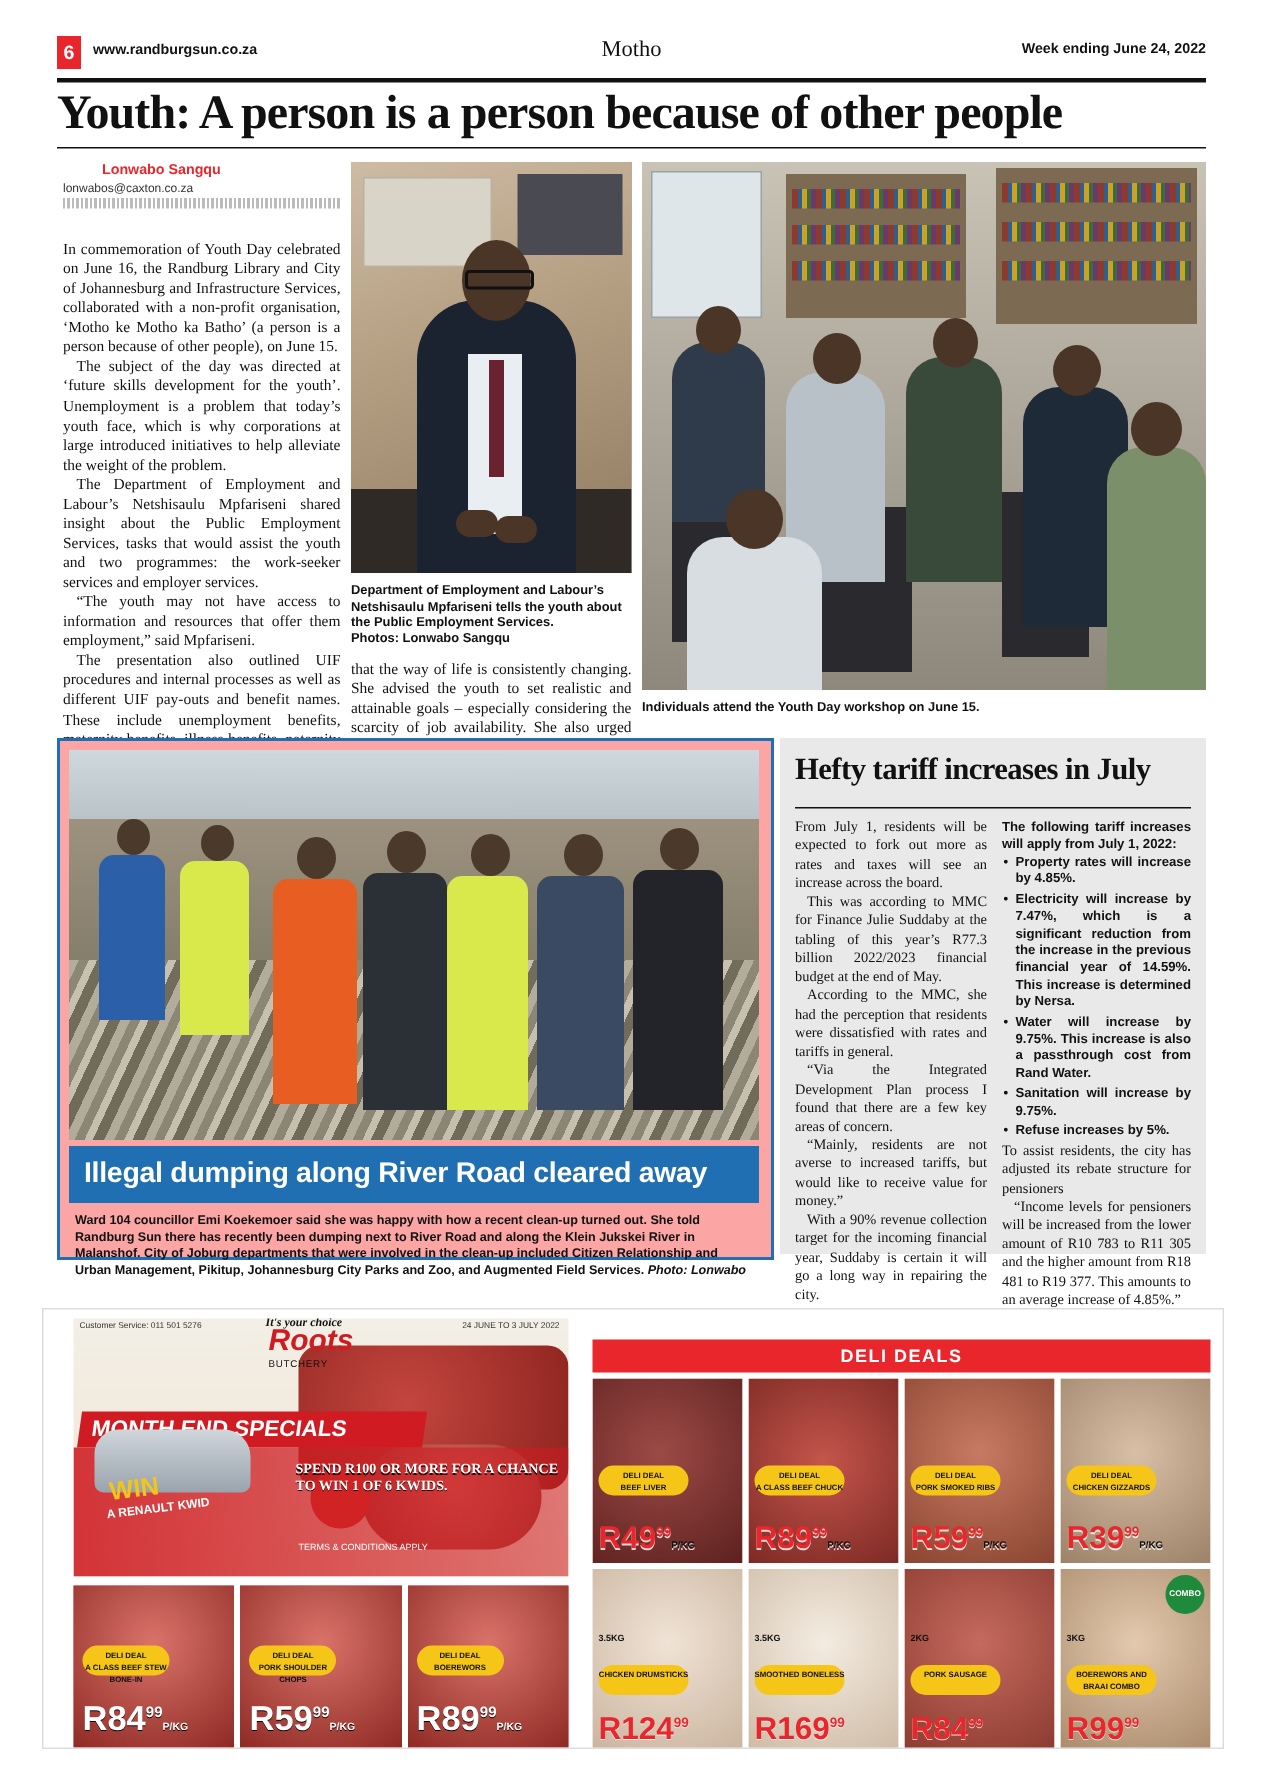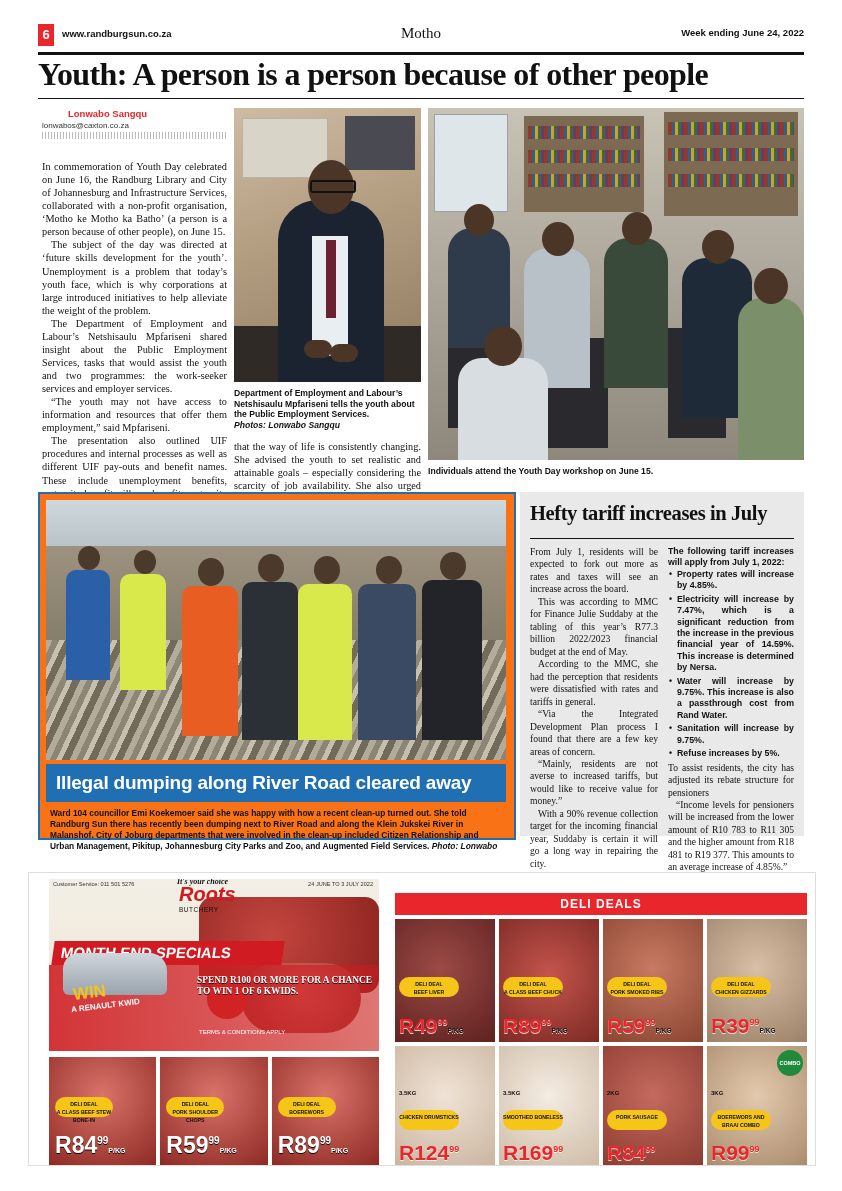"Photos: Lonwabo Sangqu" .cap1 .credit { font-style: italic -> none }
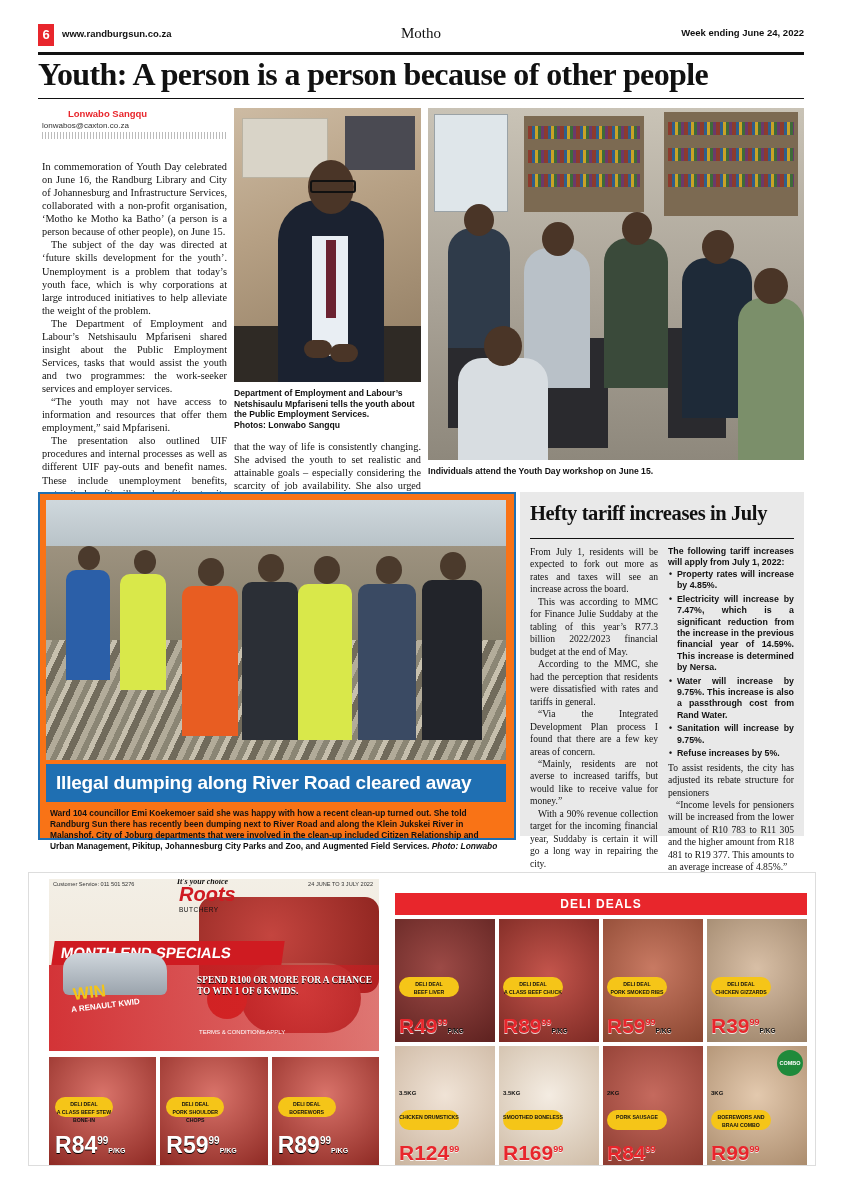"Illegal dumping along River Road" .dumpbox { background: #f97316 -> #fca5a5 }
